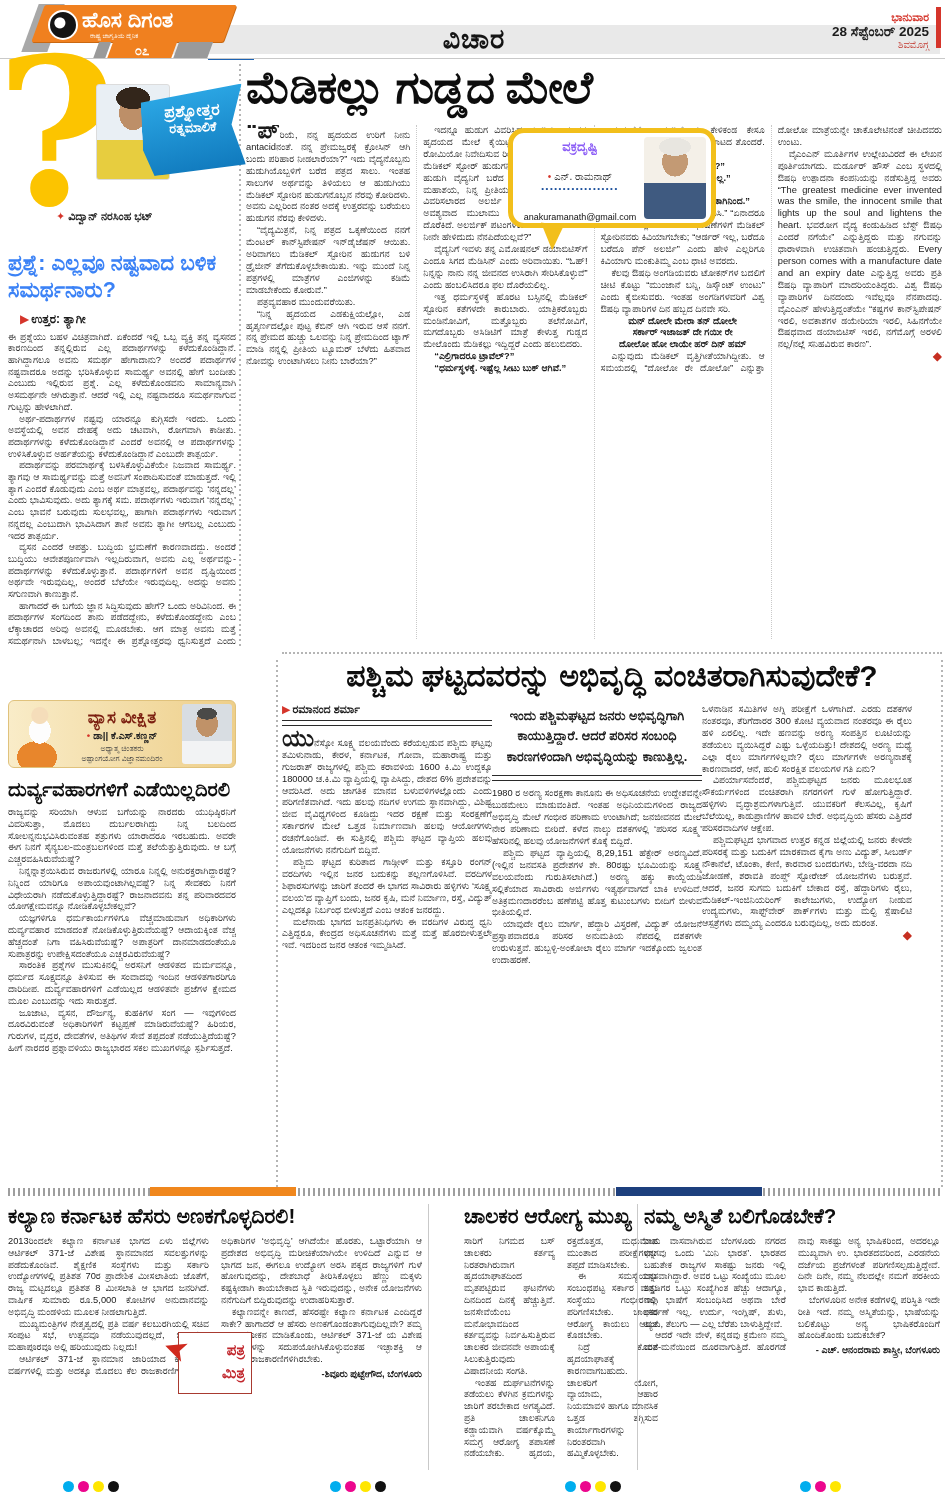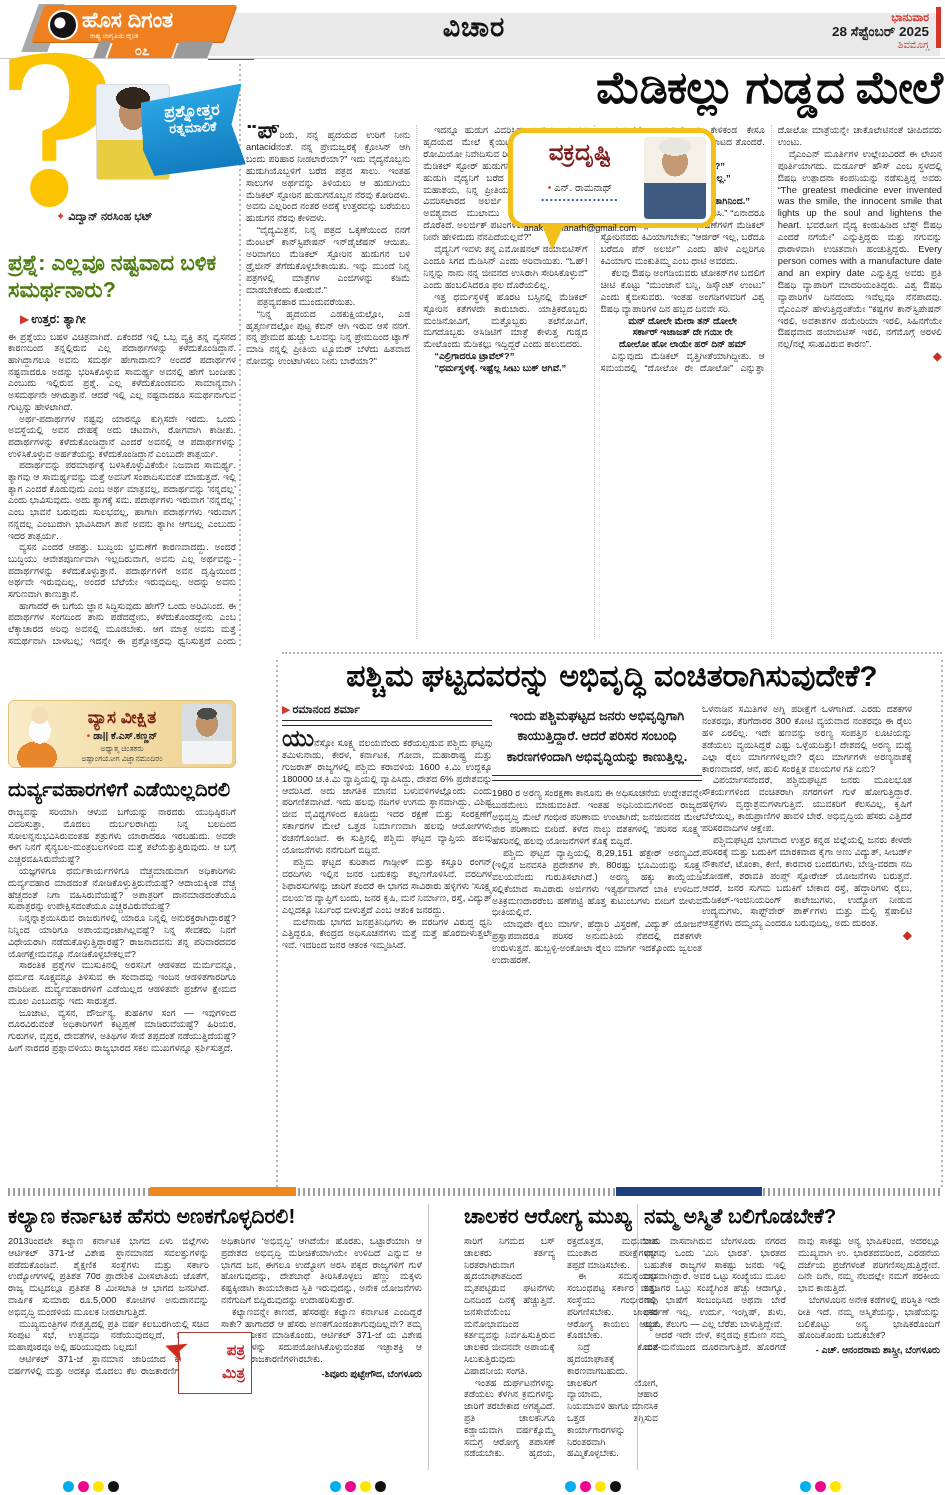"ವಿಚಾರ" .sec-bar { height: 43px -> 29px; top: 13px -> 25px }
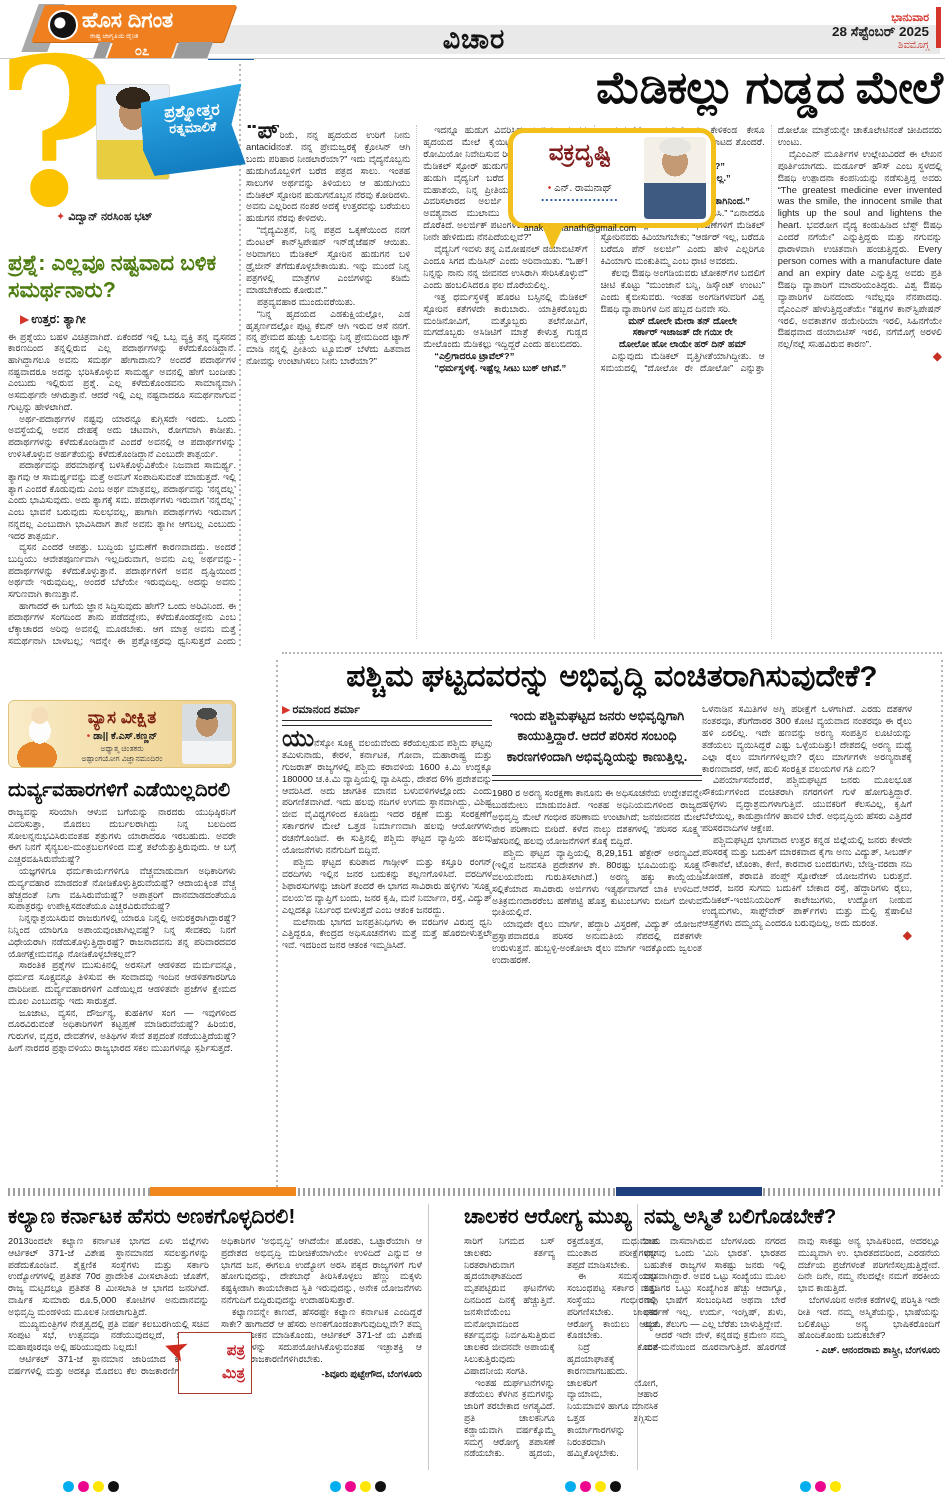"ಮೆಡಿಕಲ್ಲು ಗುಡ್ಡದ ಮೇಲೆ" .main h1 { text-align: right -> left }
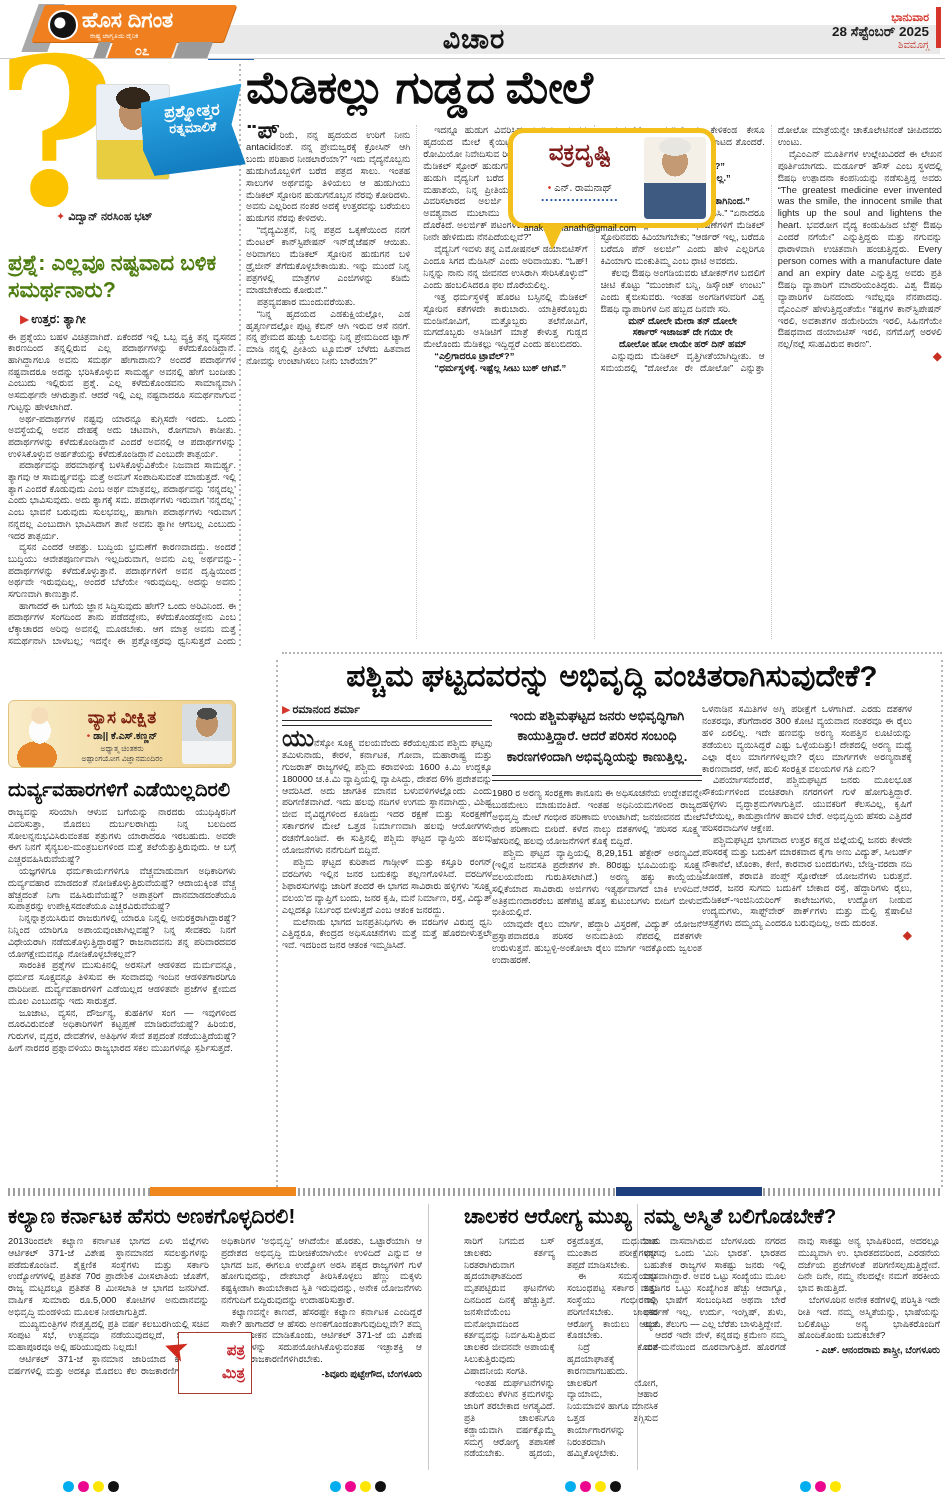"ವಕ್ರದೃಷ್ಟಿ" .vk-title { color: #7f1d1d -> #8b5cf6; font-size: 23px -> 13px }
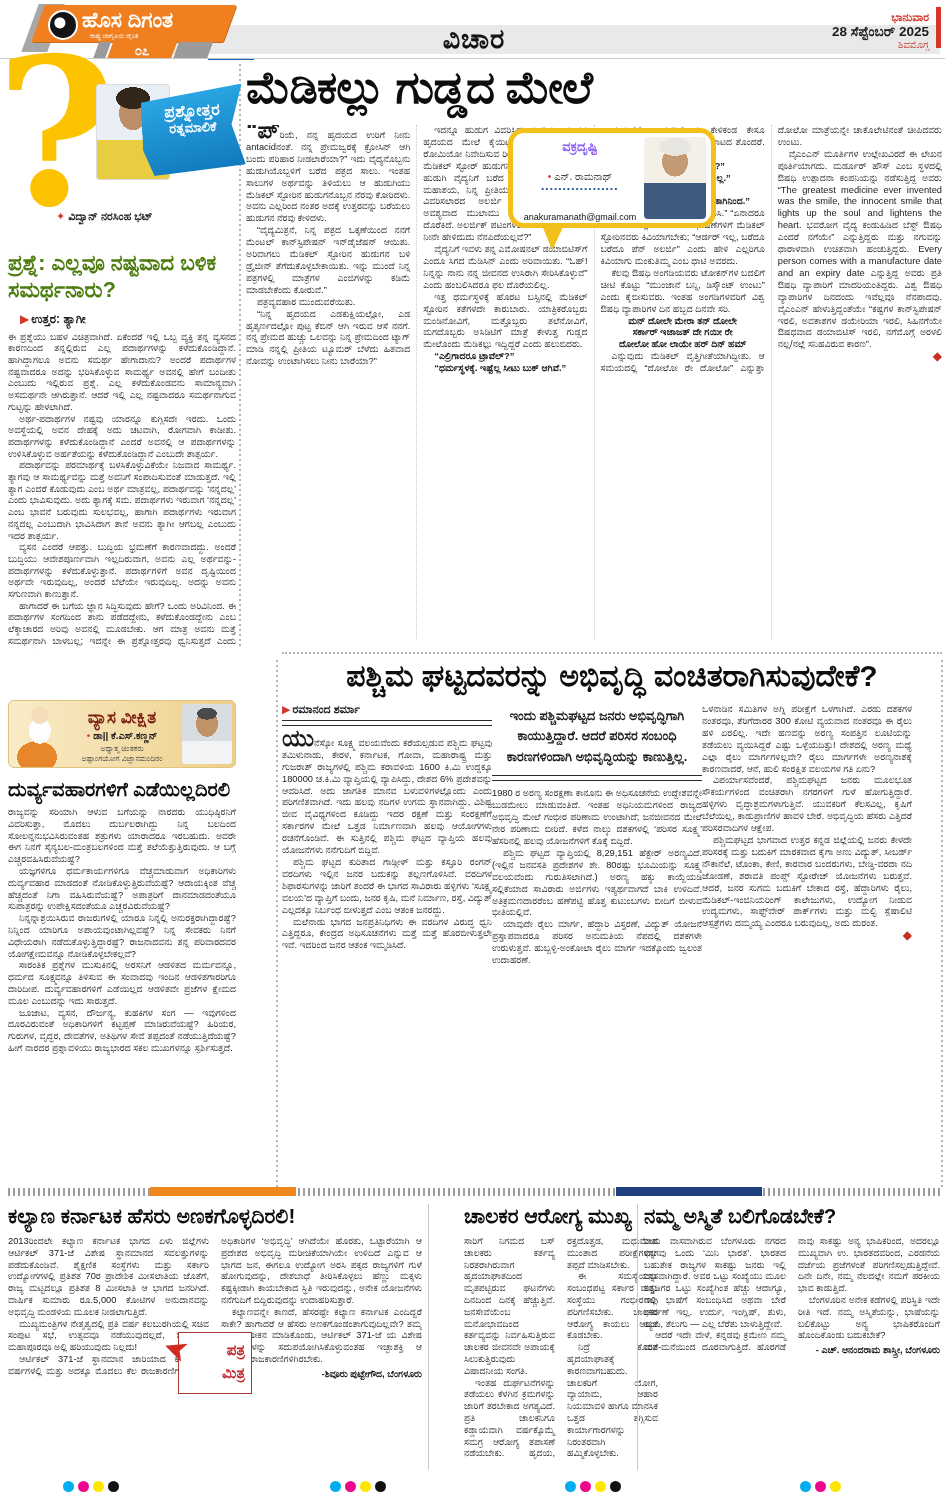"ಪ್ರಶ್ನೆ: ಎಲ್ಲವೂ ನಷ್ಟವಾದ ಬಳಿಕ ಸಮರ್ಥನಾರು?" .qa-question { color: #4d7c0f -> #3b82f6 }
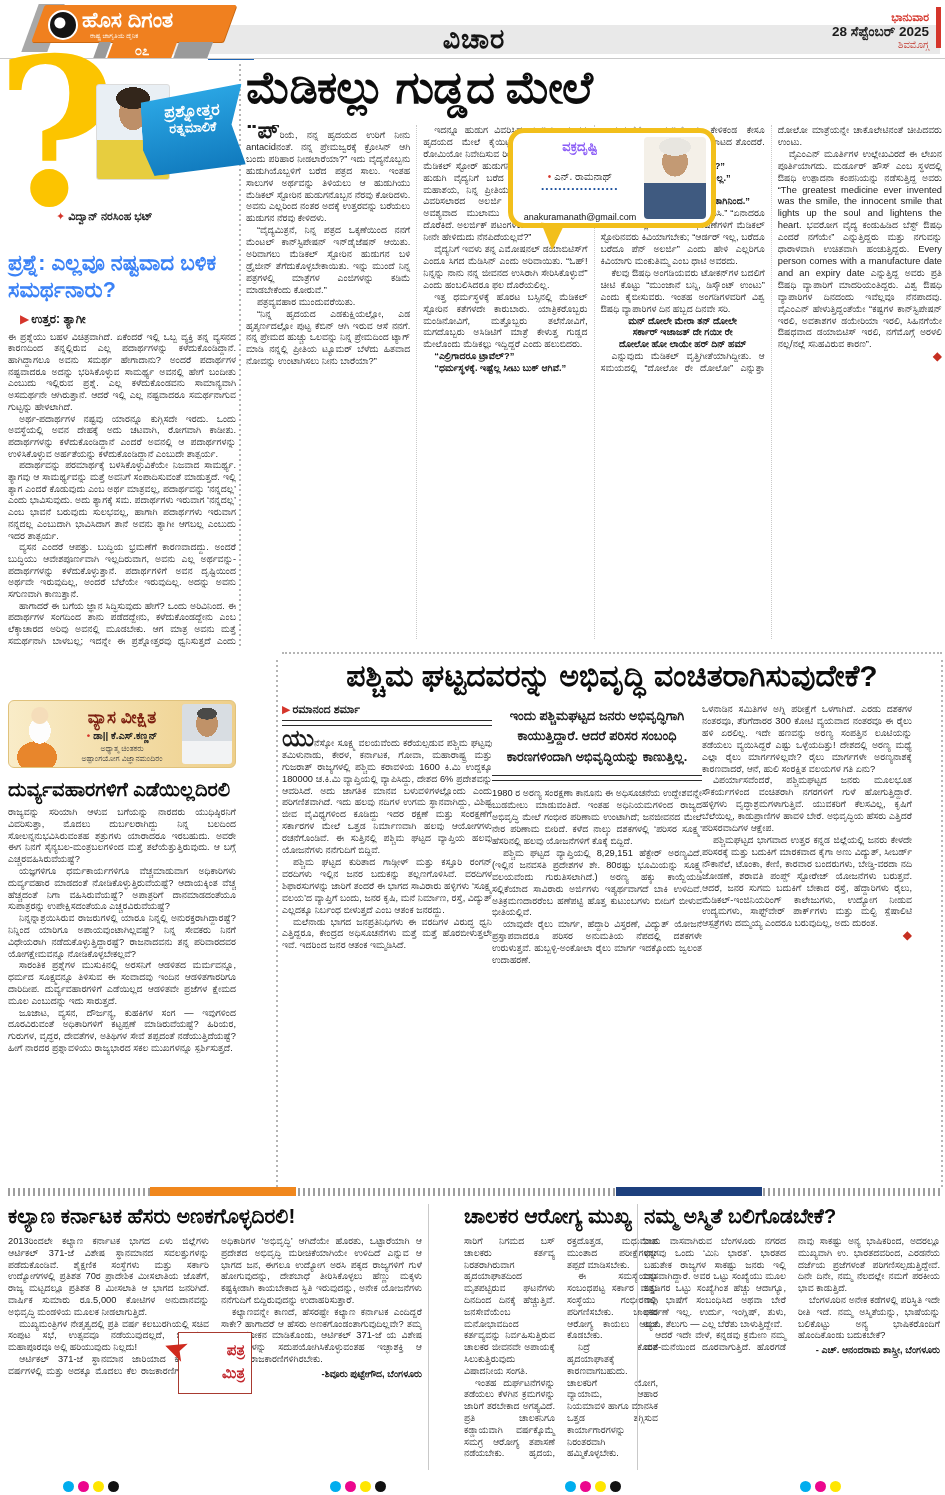"ಯಜ್ಞಗಳಿಗೂ ಧರ್ಮಕಾರ್ಯಗಳಿಗೂ ವೆಚ್ಚಮಾಡುವಾಗ" p { order: before "ನಿನ್ನನ್ನಾಶ್ರಯಿಸಿರುವ ರಾಜರುಗಳಲ್ಲಿ ಯಾರೂ" -> after "ನಿನ್ನನ್ನಾಶ್ರಯಿಸಿರುವ ರಾಜರುಗಳಲ್ಲಿ ಯಾರೂ" }
